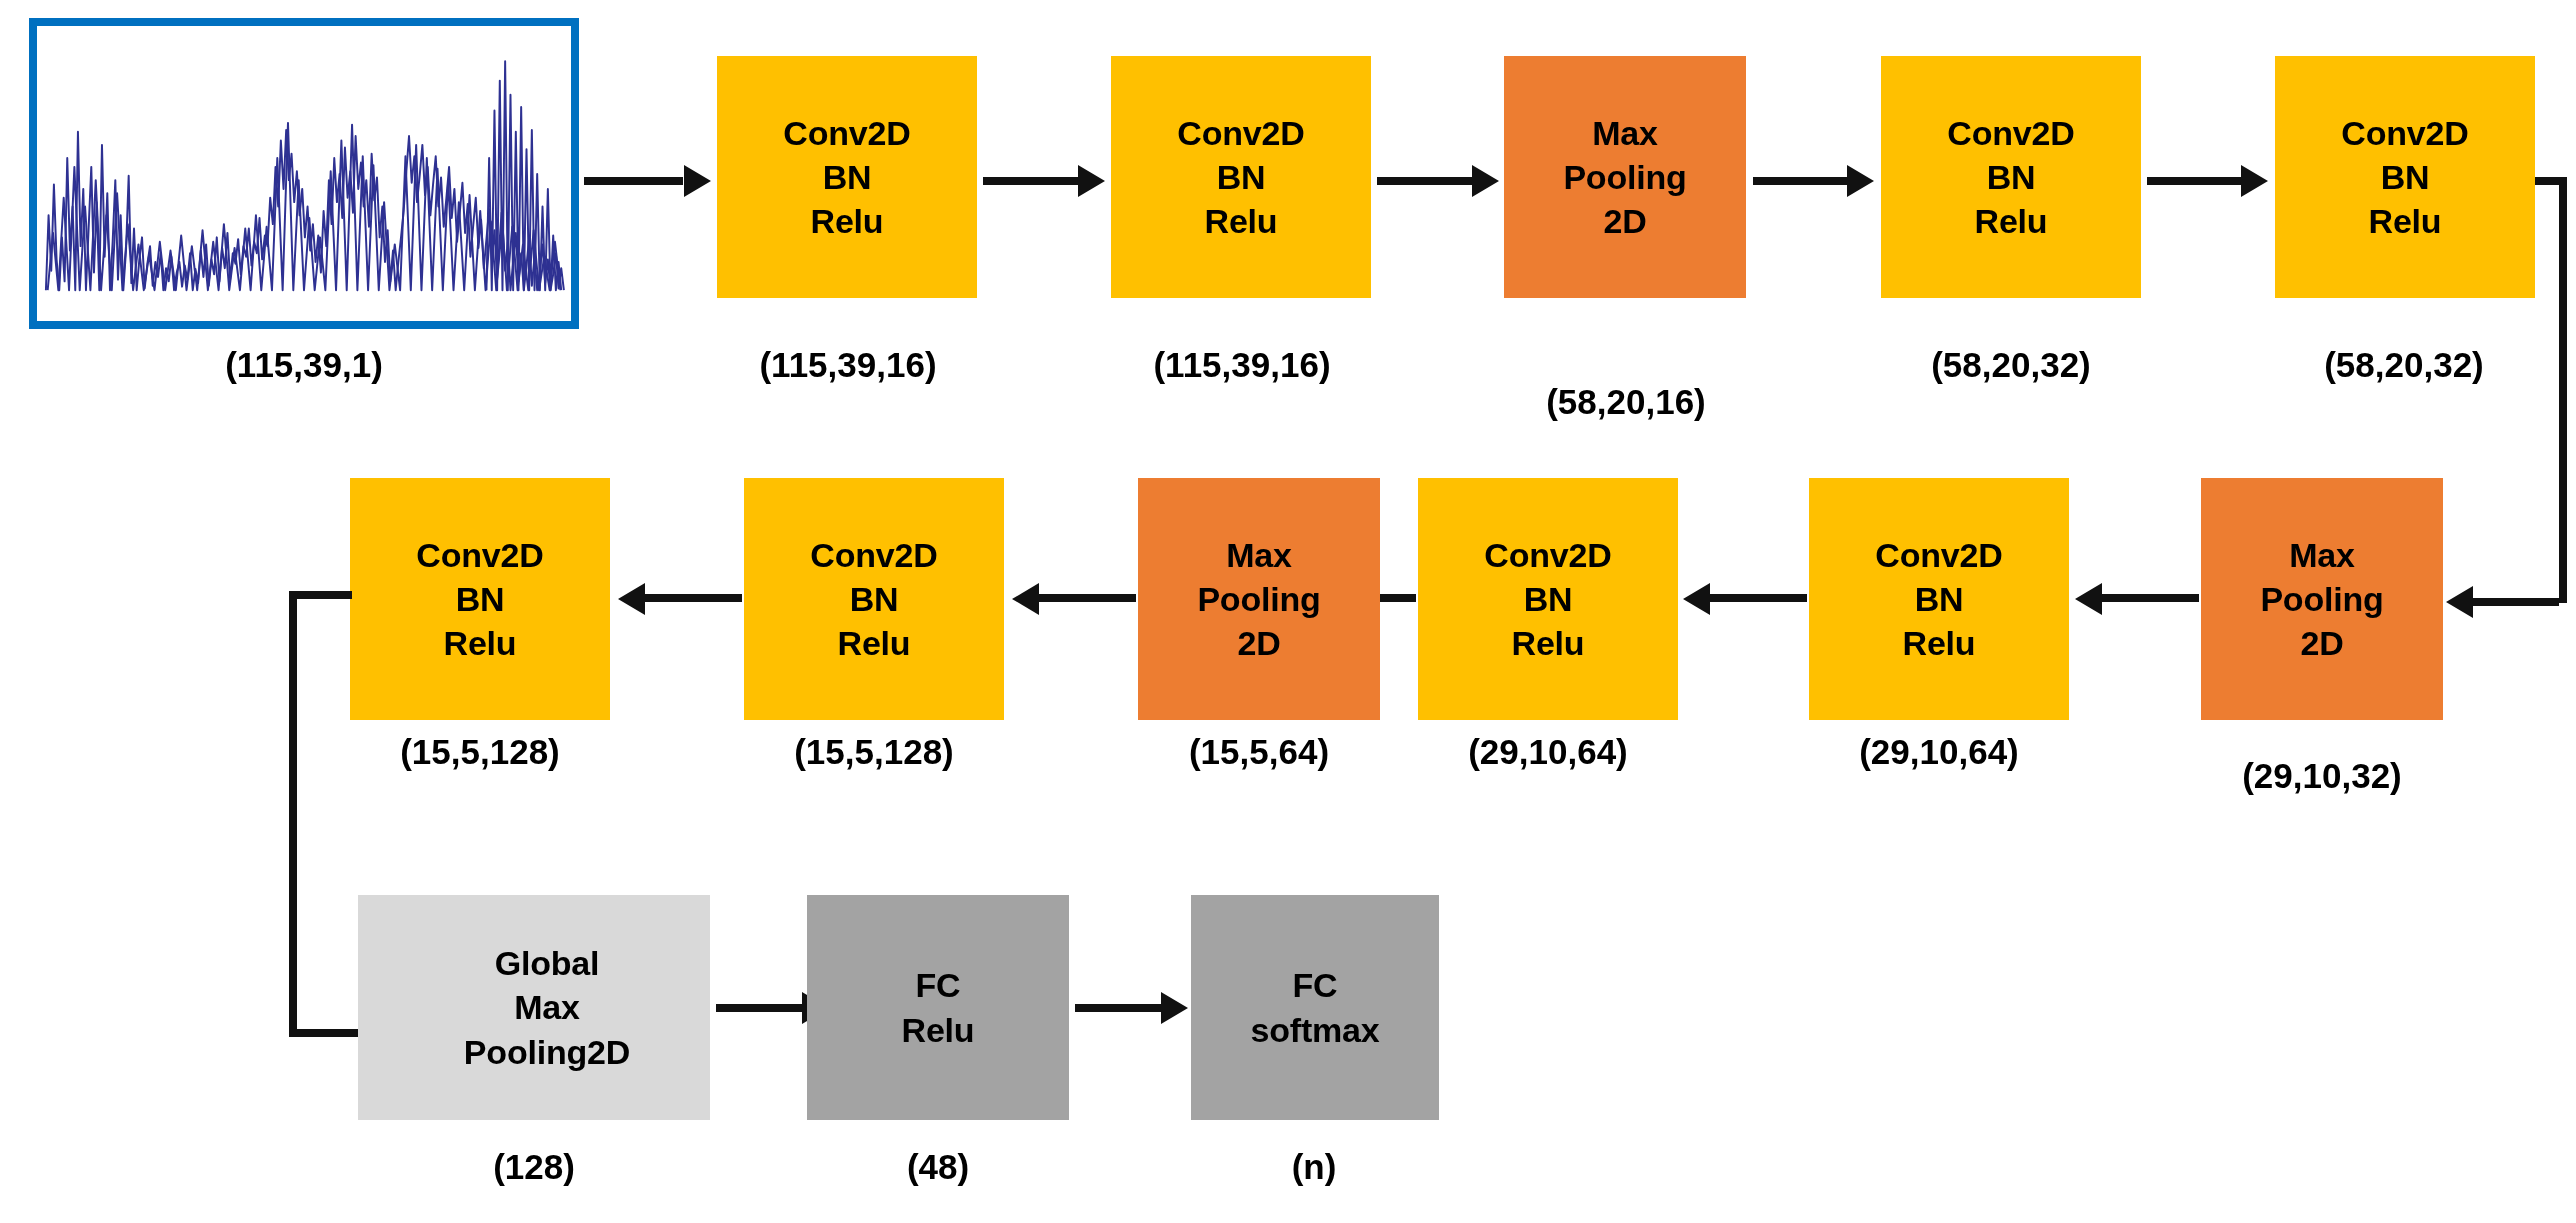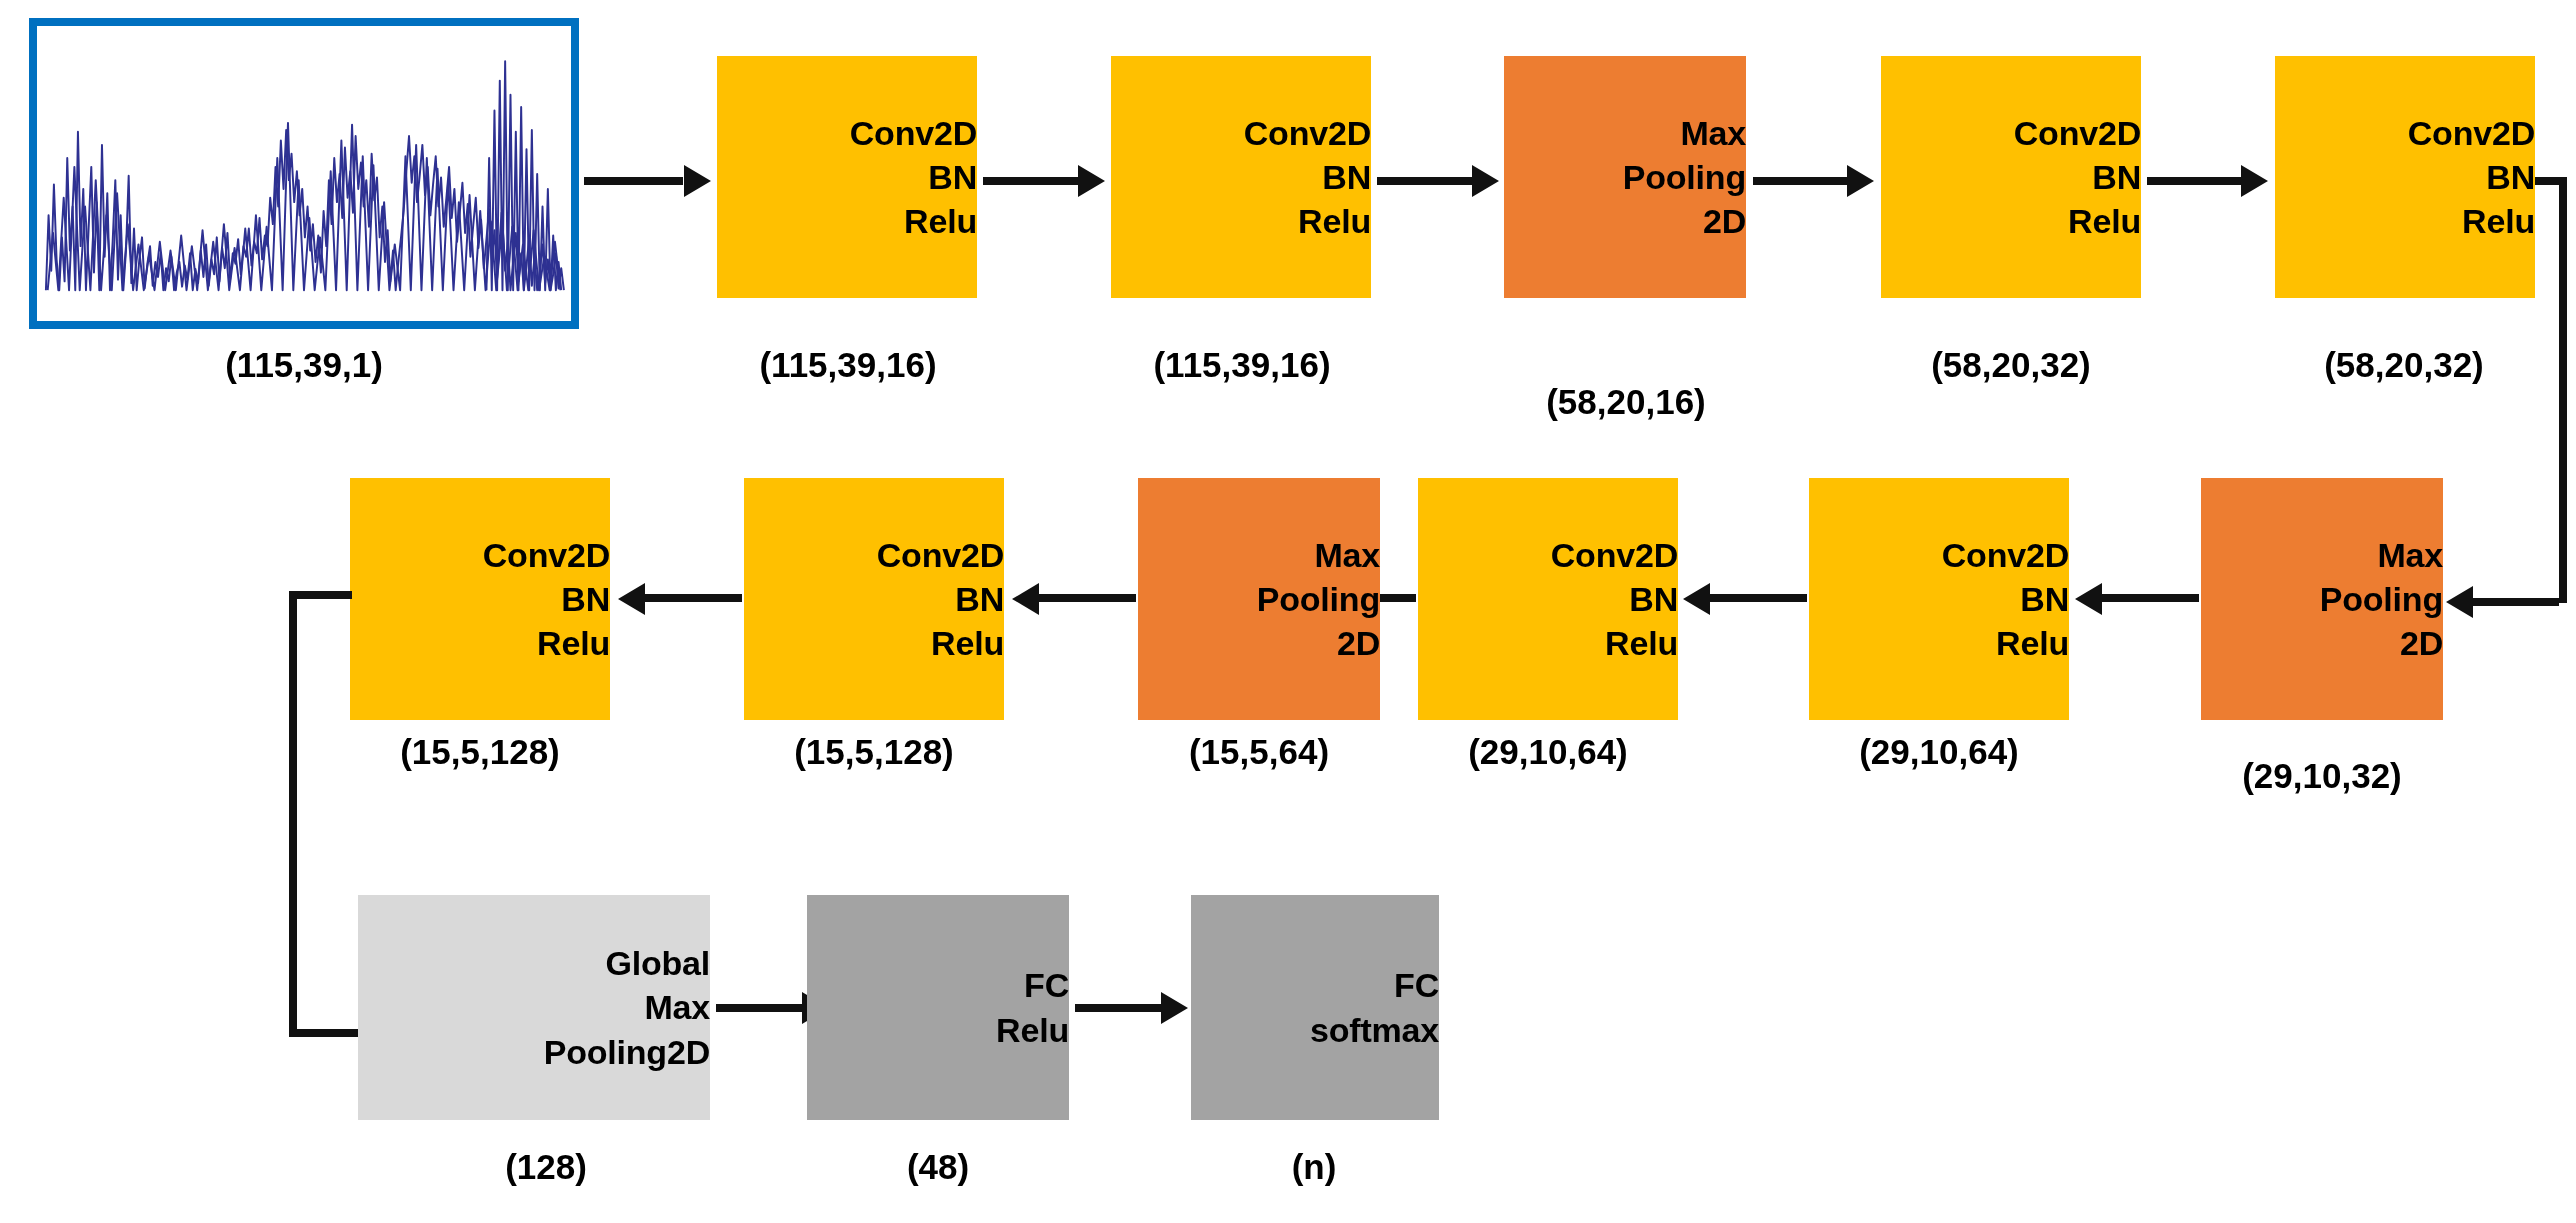"Conv2D" .node { align-items: flex-end -> center }
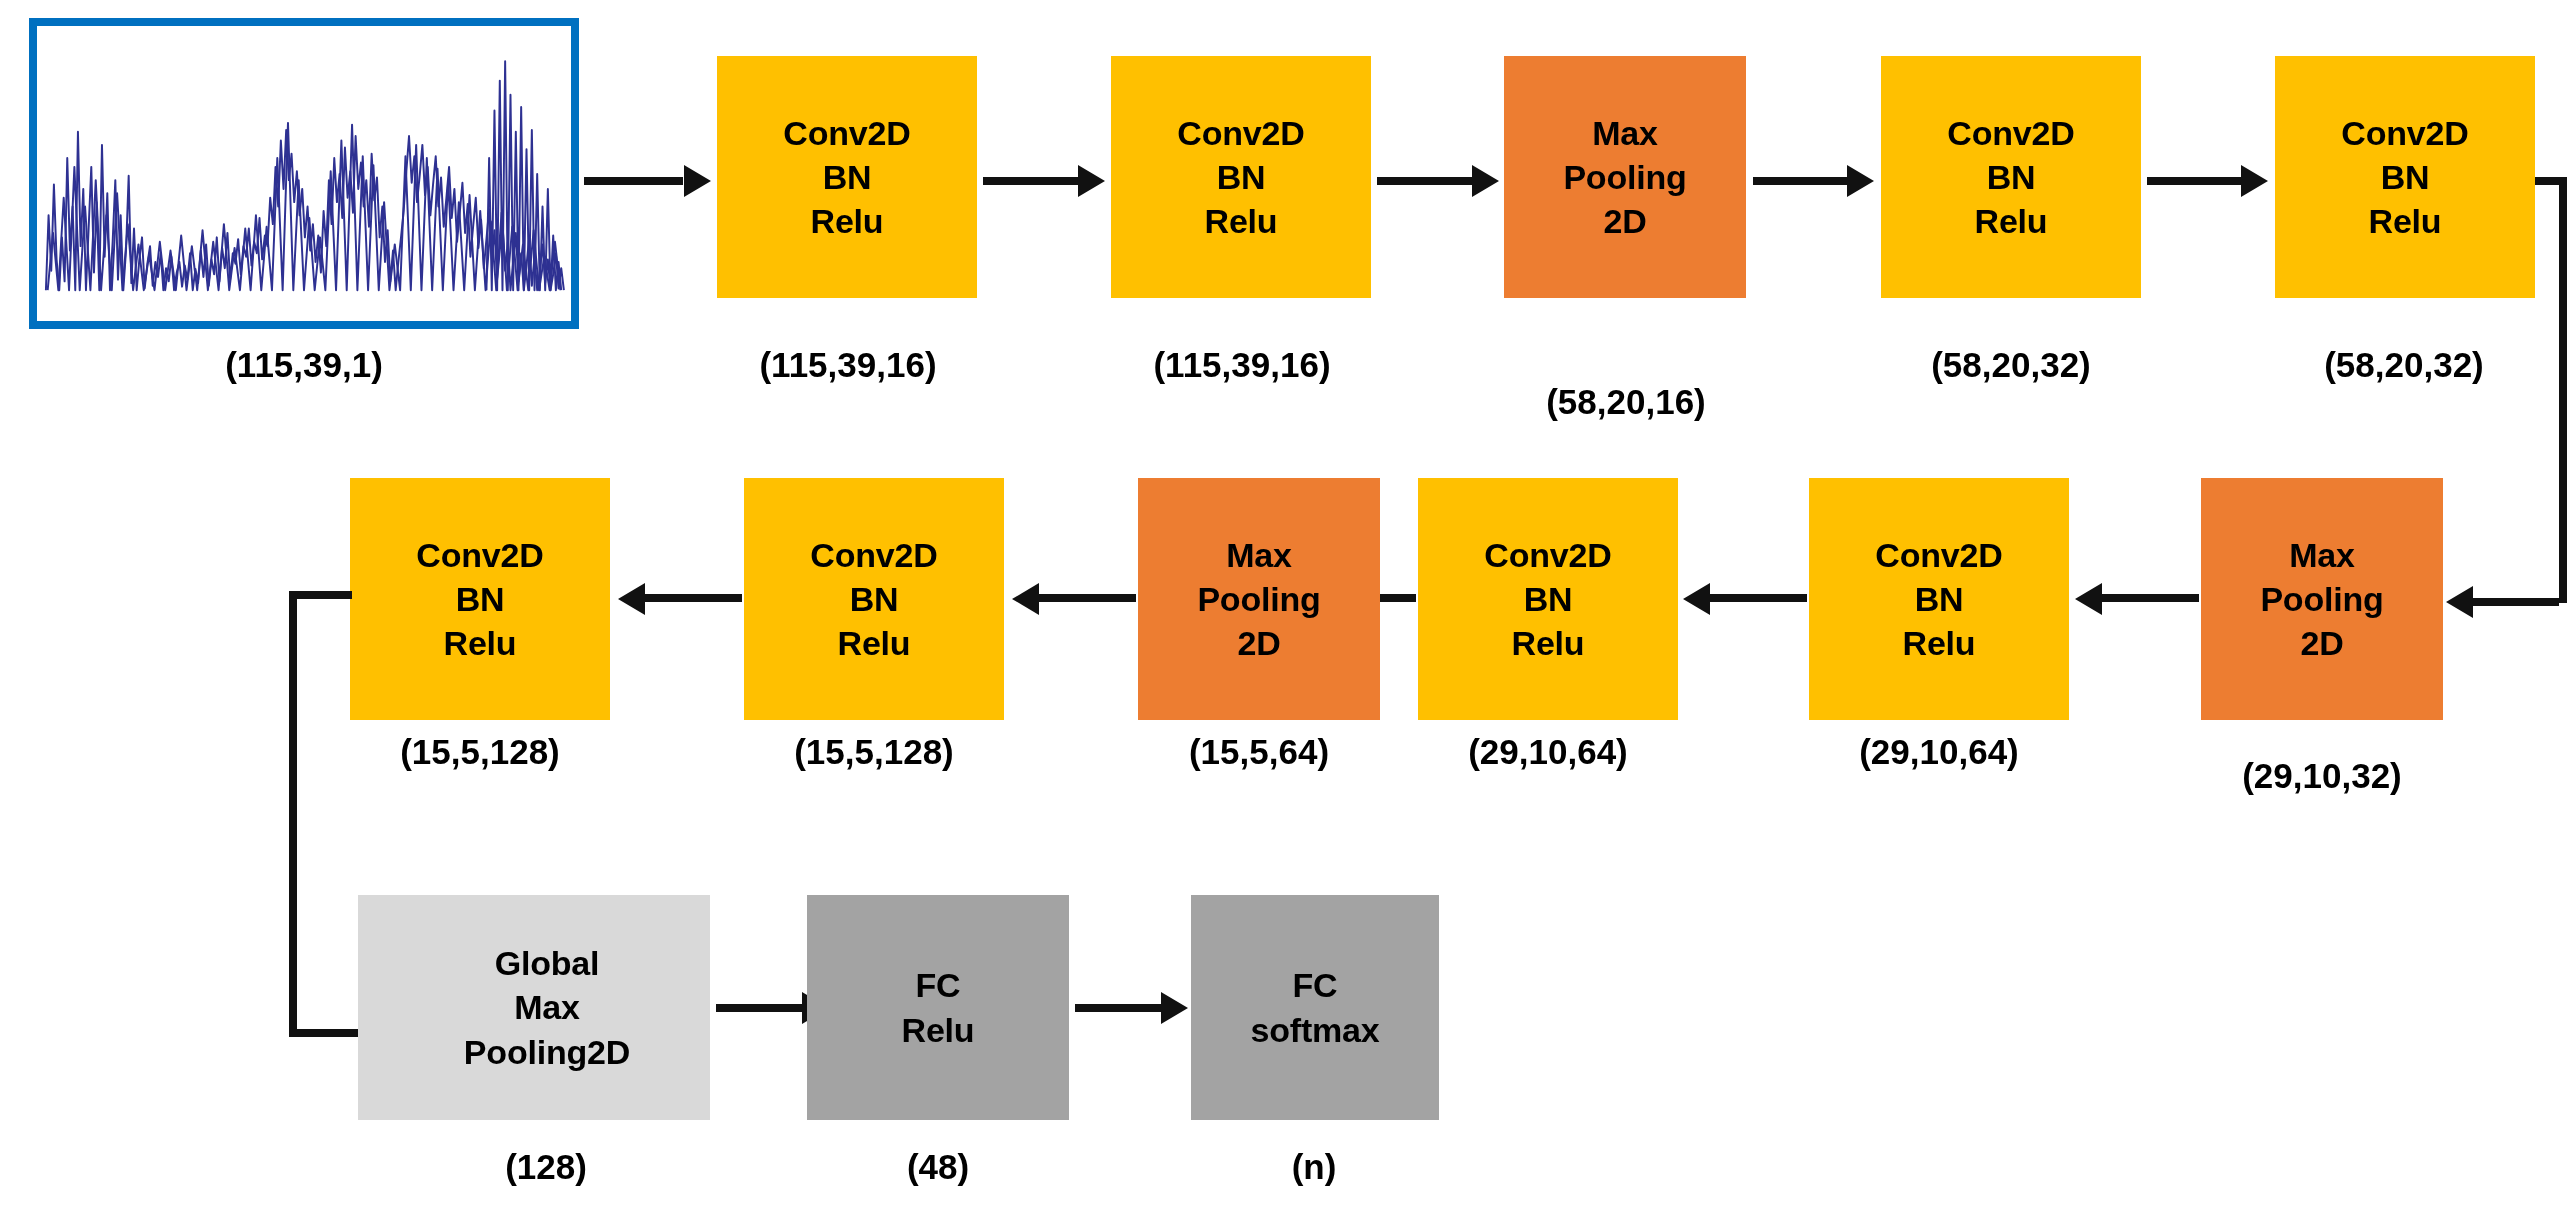"(128)" div.shape { left: 397px -> 385px }
